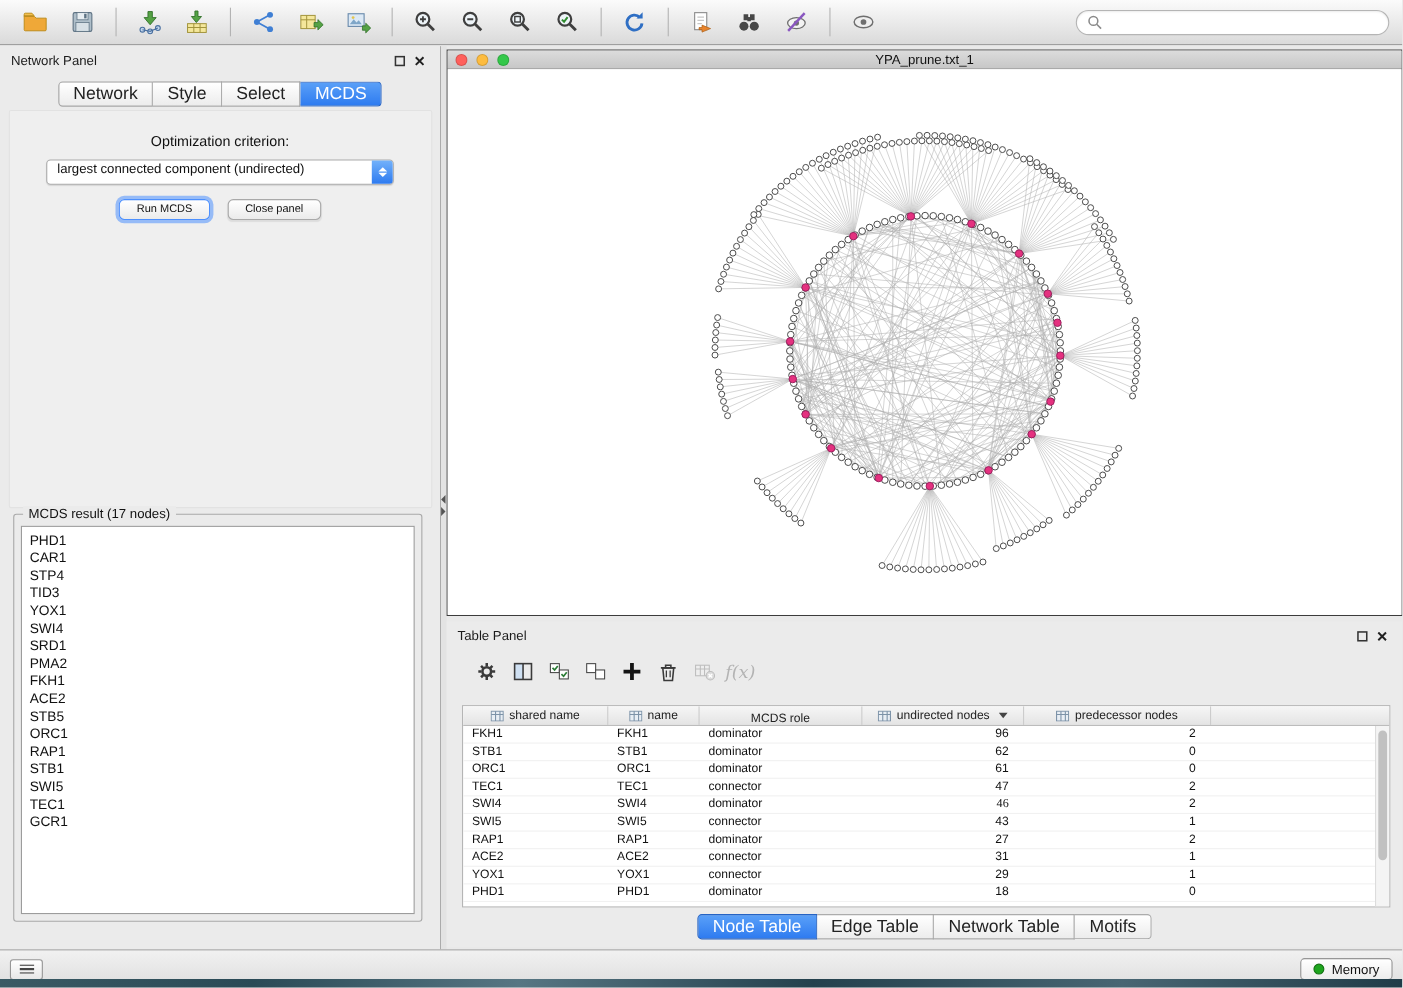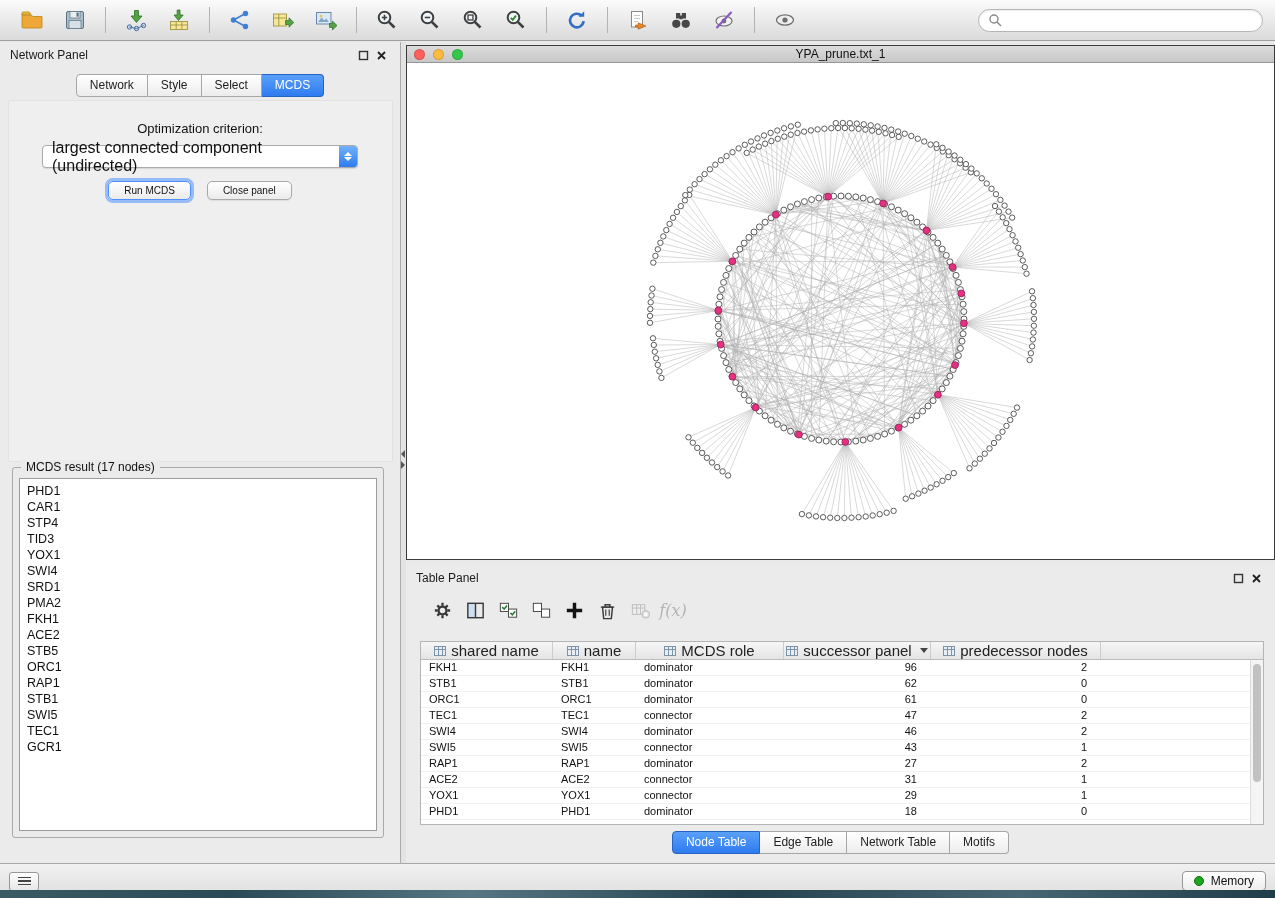"Network" .seg { font-size: 12px -> 16px }
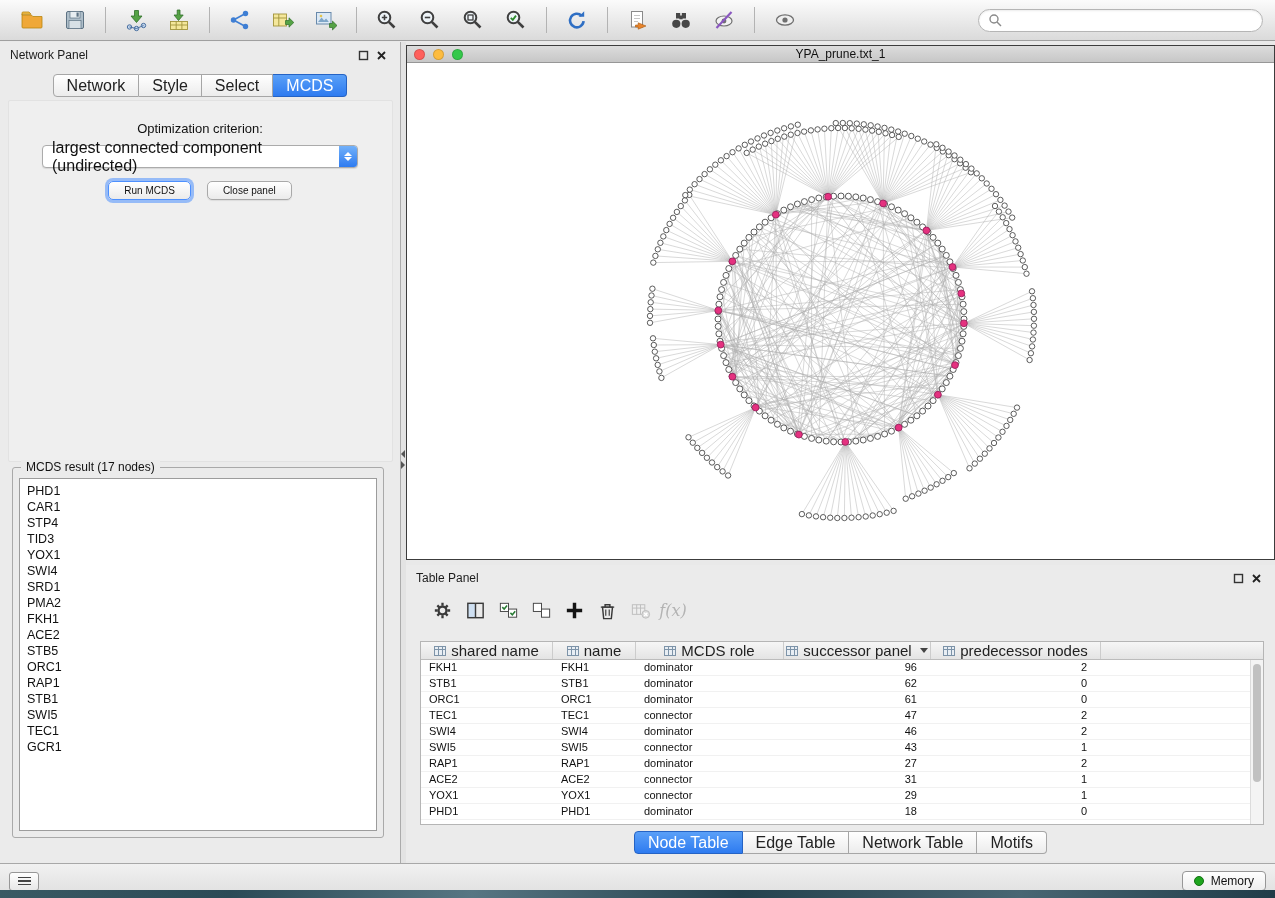"largest connected component (undirected)" .dropdown { align-items: center -> flex-start; font-size: 16px -> 12px }
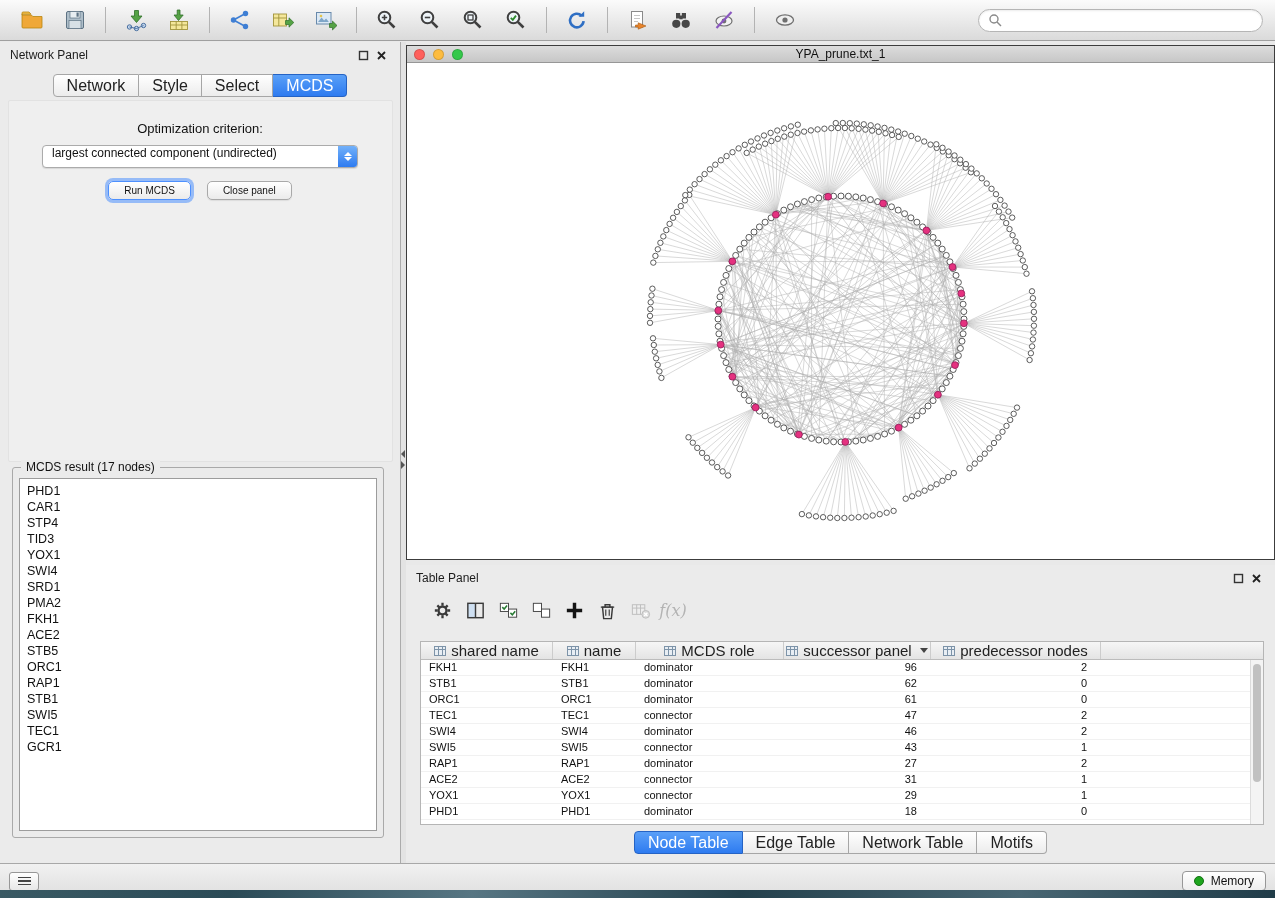"shared name" .th { font-size: 15px -> 11px }
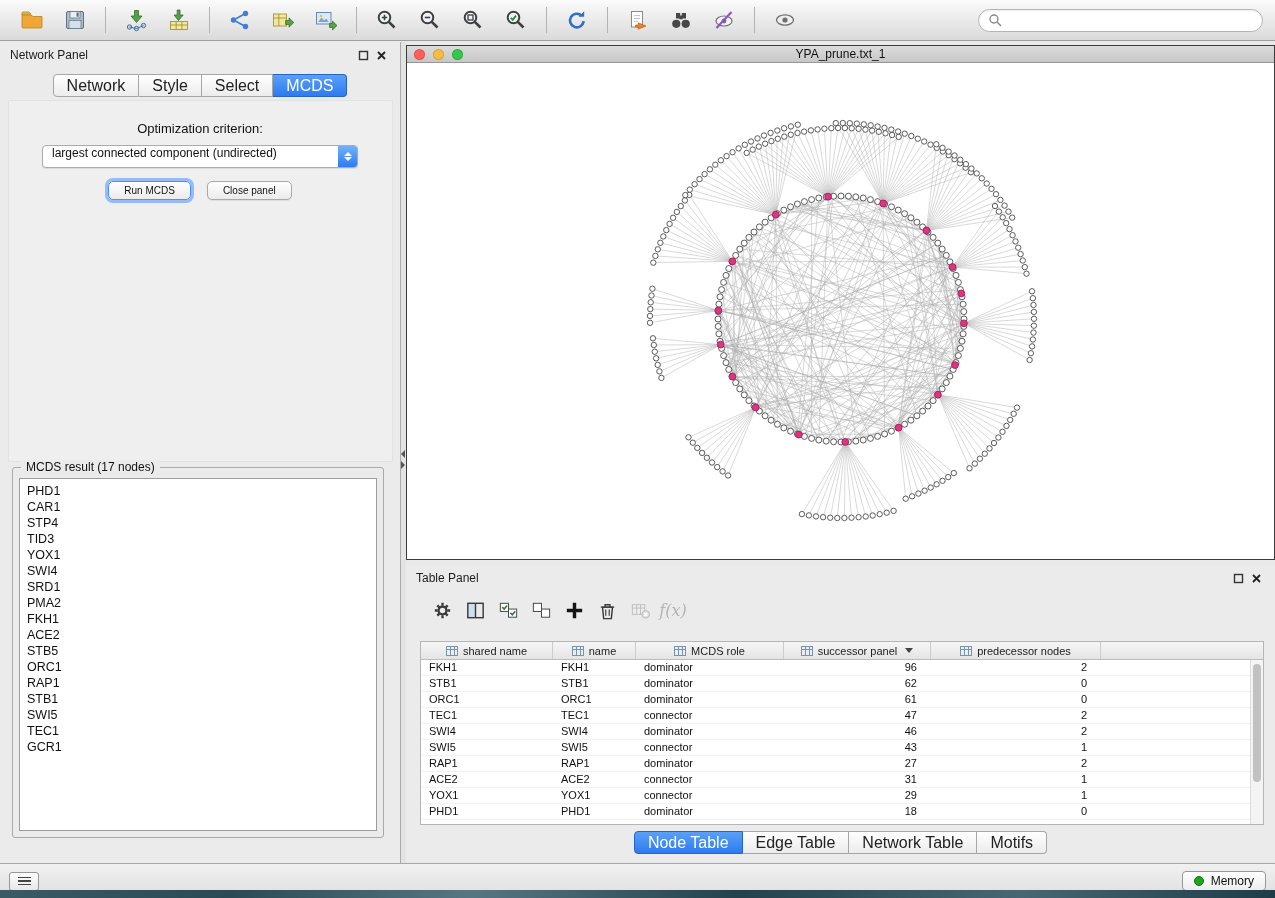"MCDS role" div.th { flex-direction: none -> column }
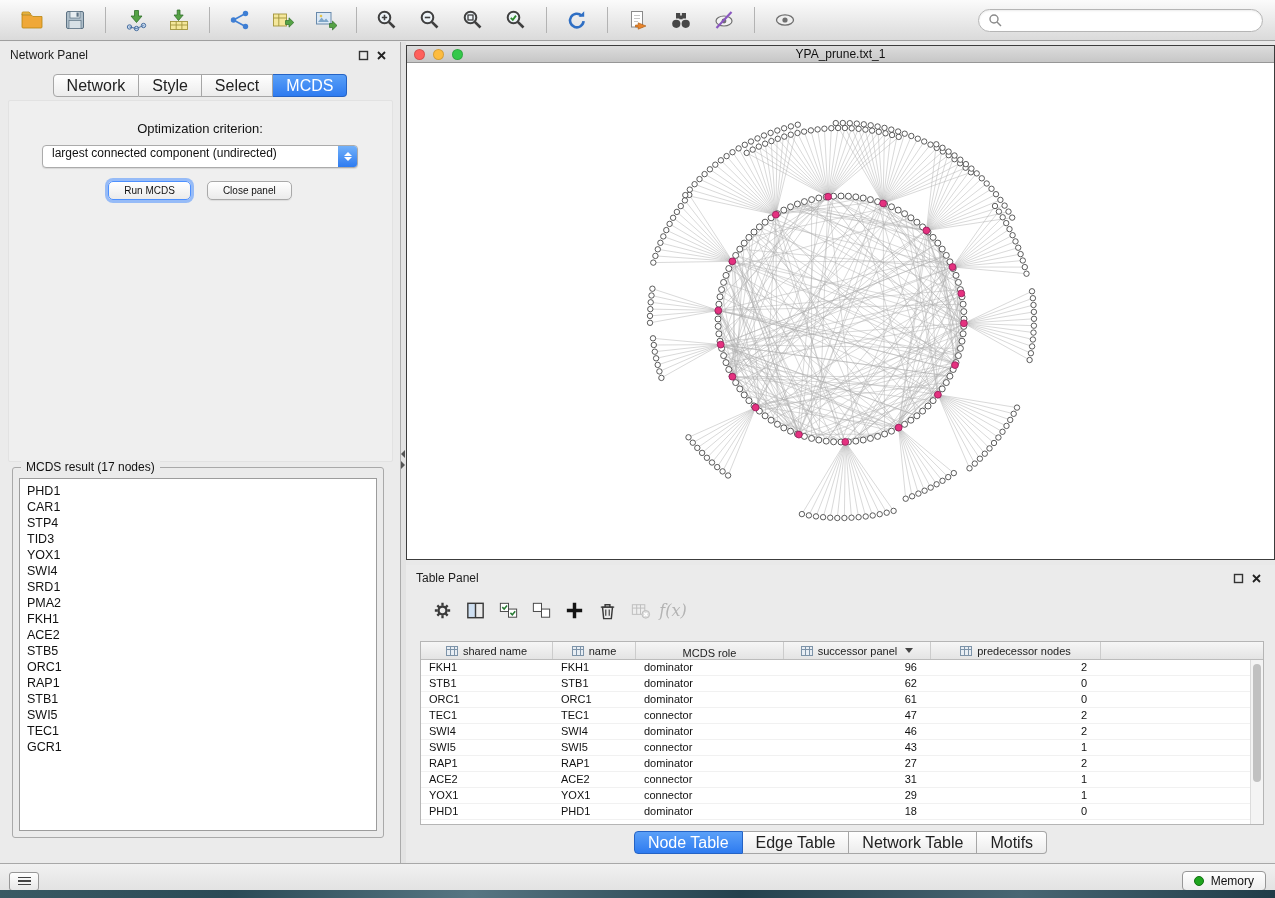"successor panel" span { text: successor panel -> undirected nodes }
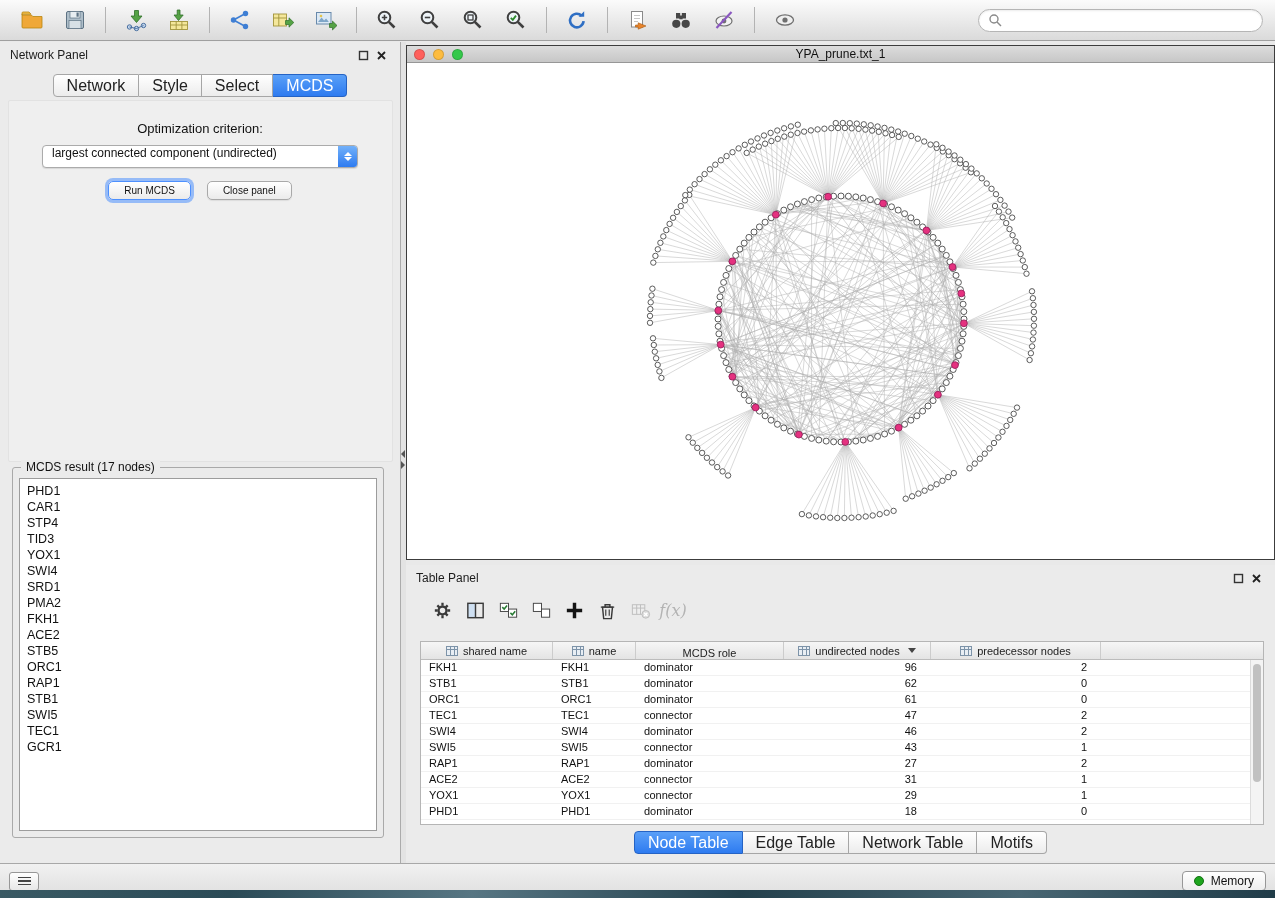"46" div.td { font-family: none -> Liberation Serif, serif }
